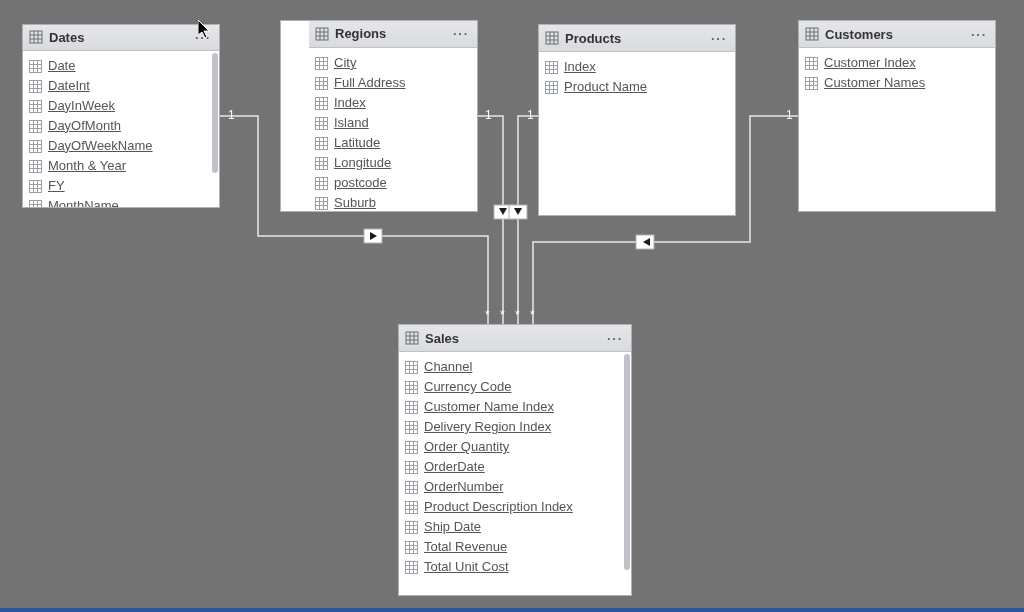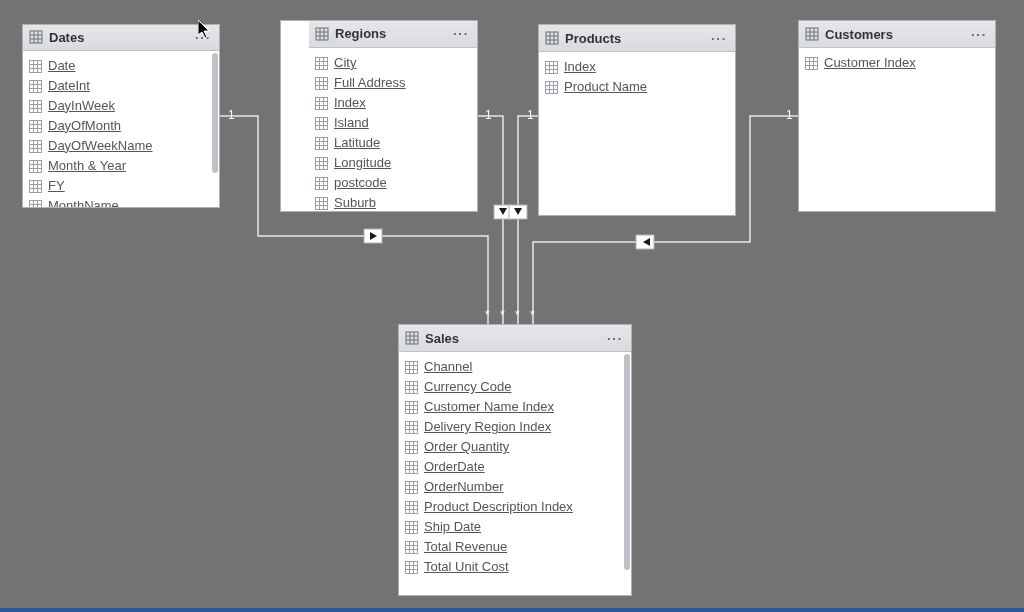"Customer Names" div.field-row { html: none -> <div> <span> <svg> <rect></rect> <line></line> <line></line> <line></line> <line></line> </svg> </span> <span>Customer Names</span> </div> }
